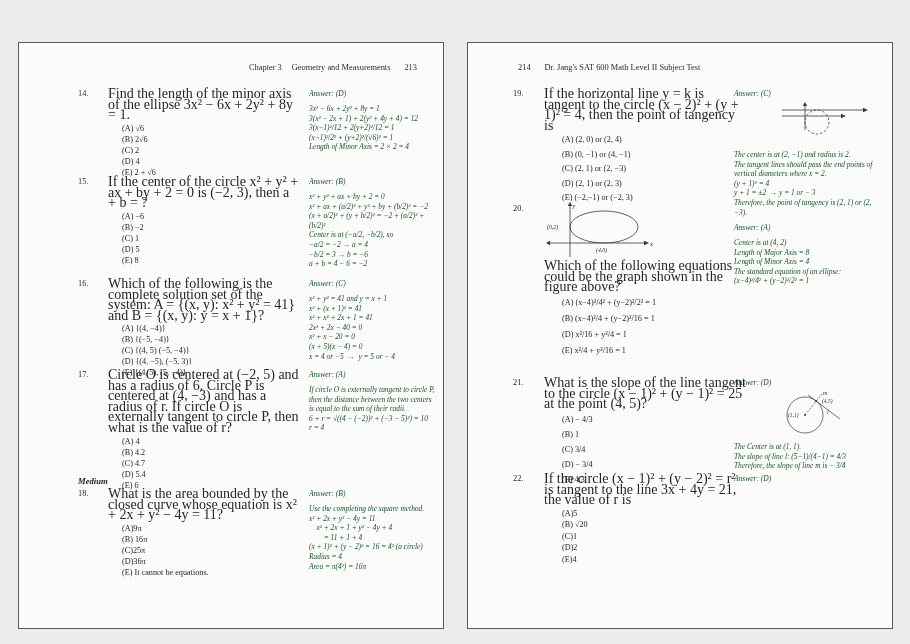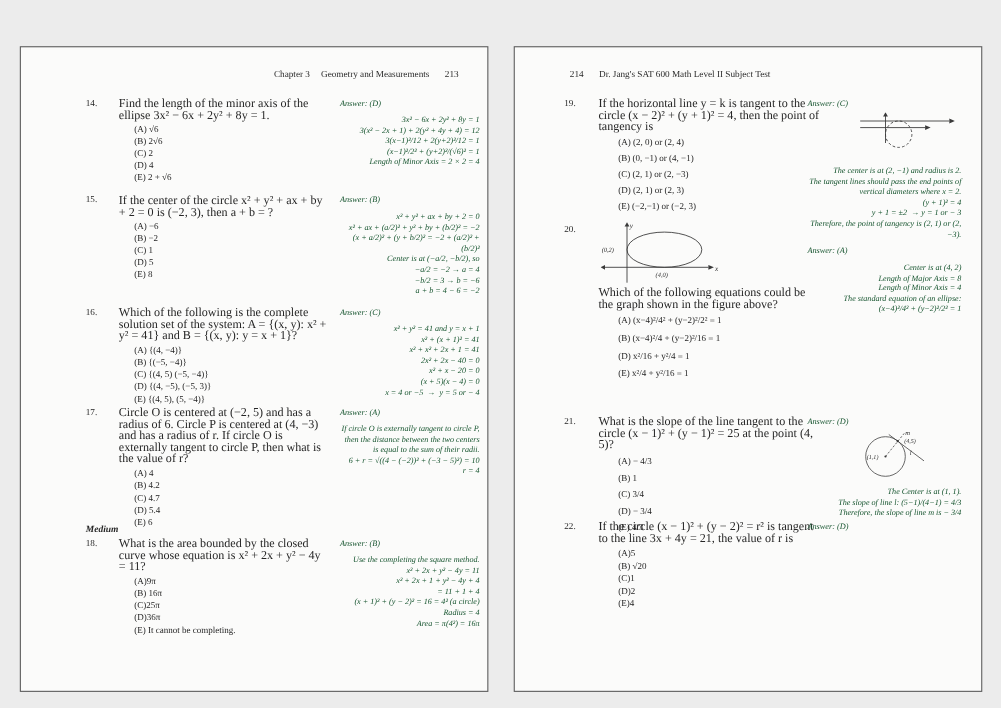"Find the length of the" .stem { font-size: 11px -> 14px }
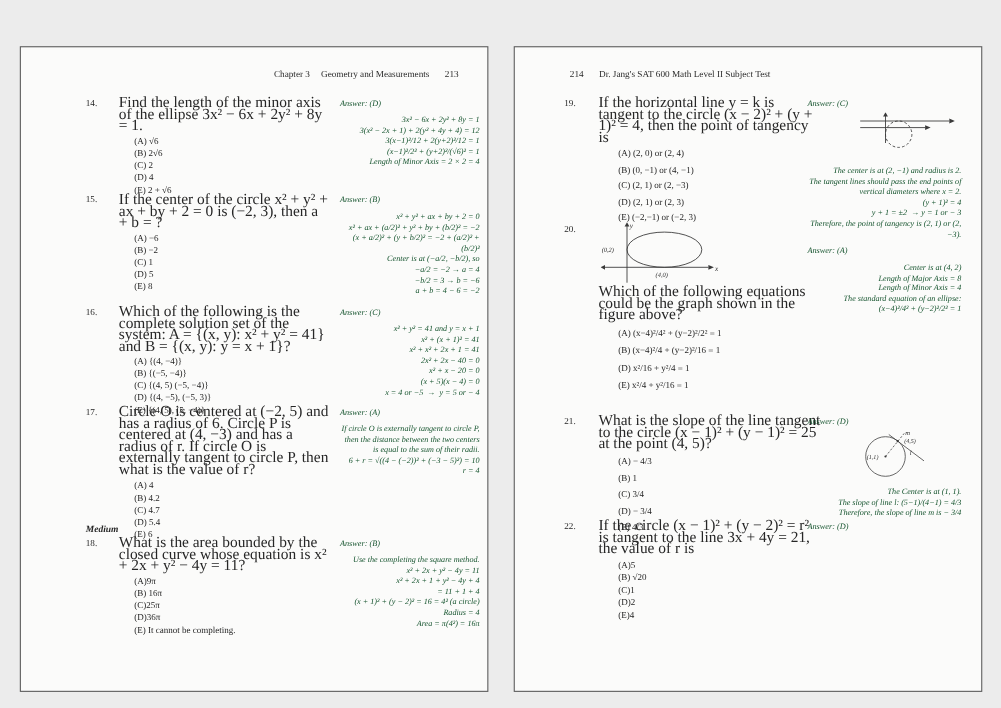"3x² − 6x + 2y²" .awork { text-align: right -> none }
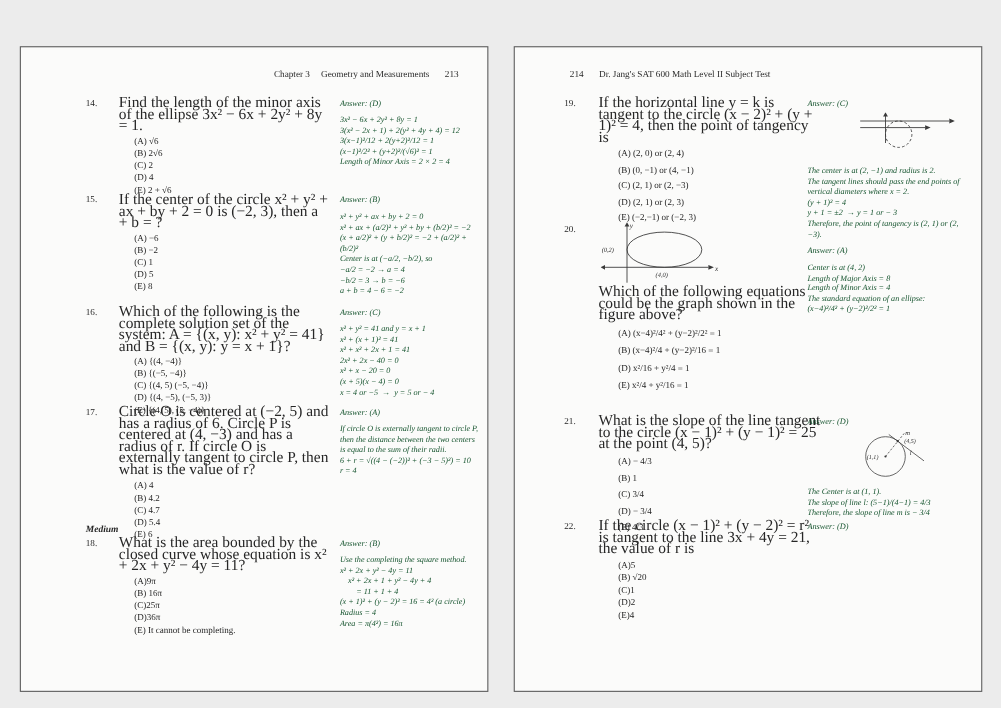"(E) It cannot be completing." div.choice { text: completing -> equations }
